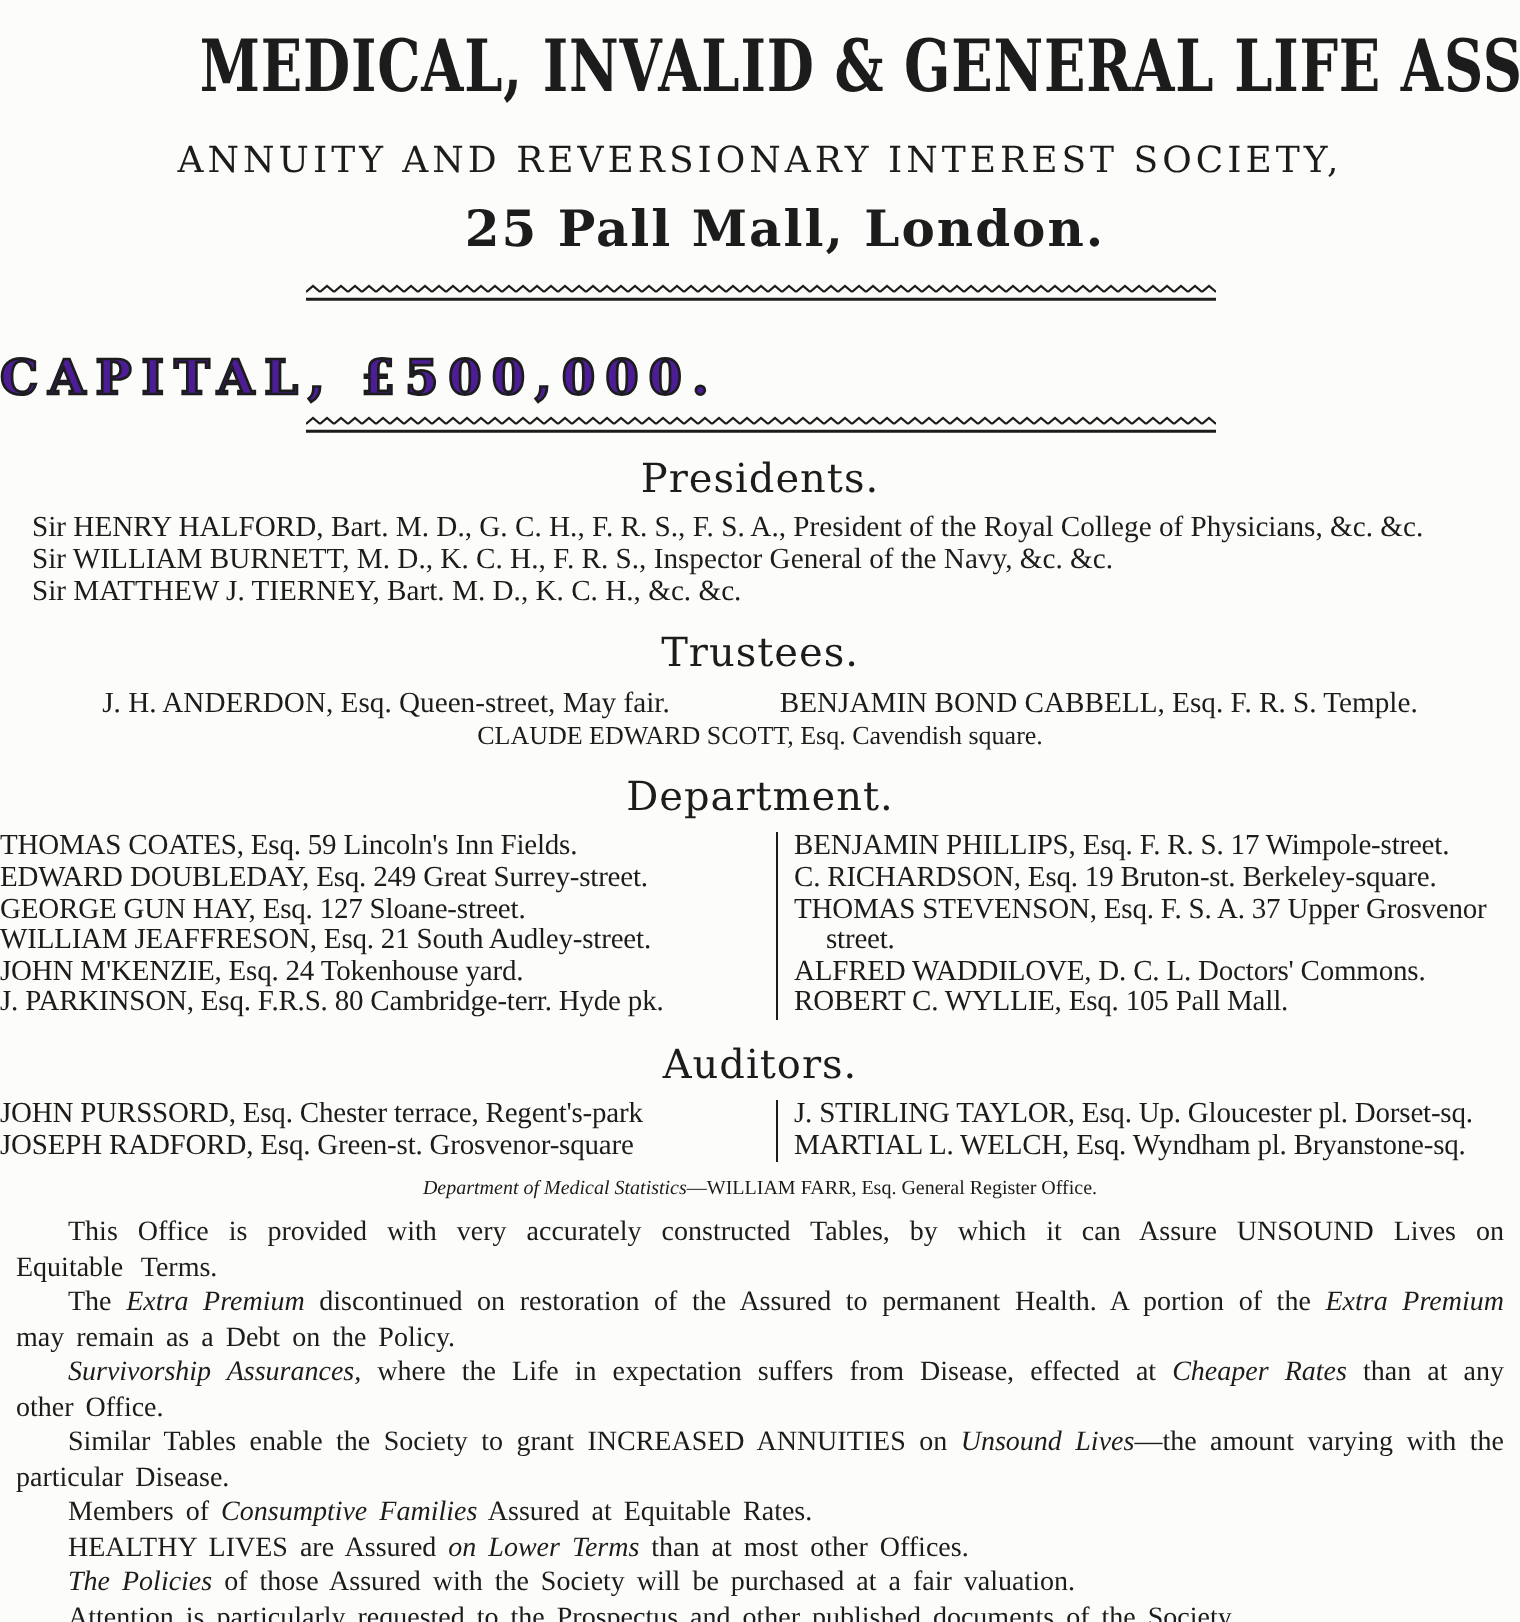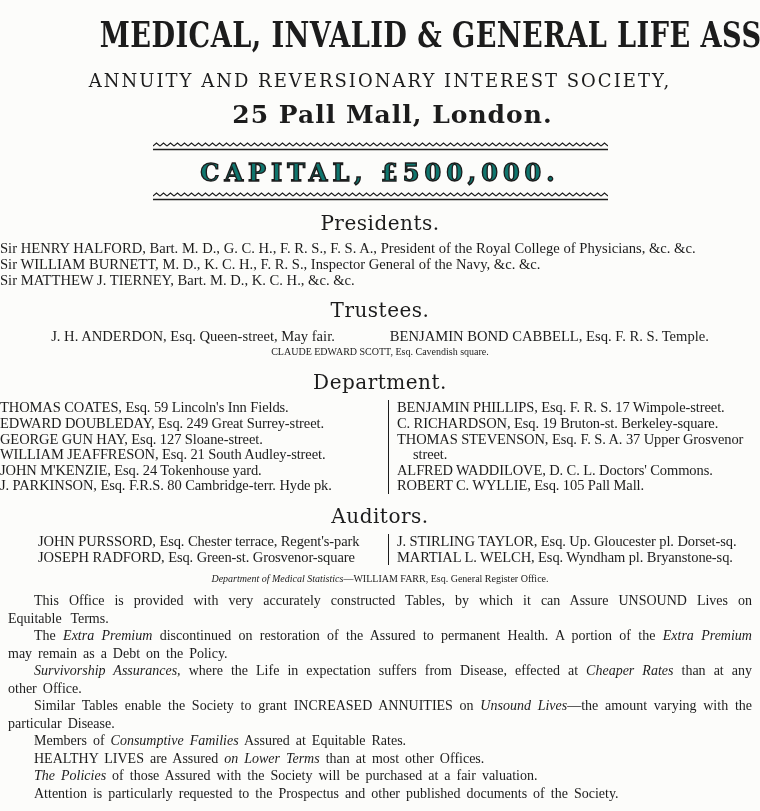"CAPITAL, £500,000." .capital { color: #0f766e -> #4c1d95; margin-top: 7px -> 23px; text-align: center -> left }
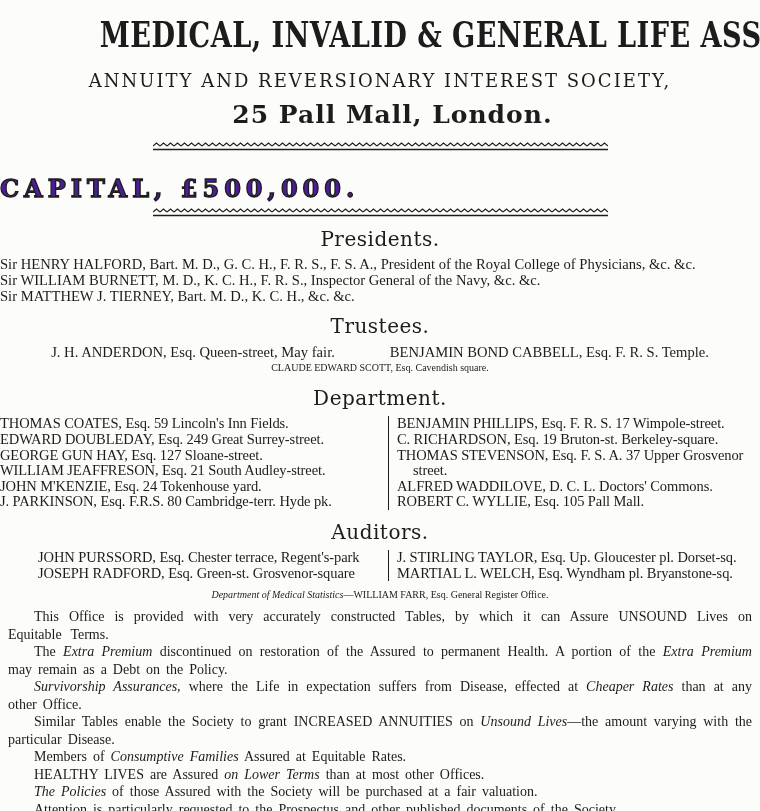"Sir HENRY HALFORD, Bart. M." .plist { padding-left: none -> 16px }
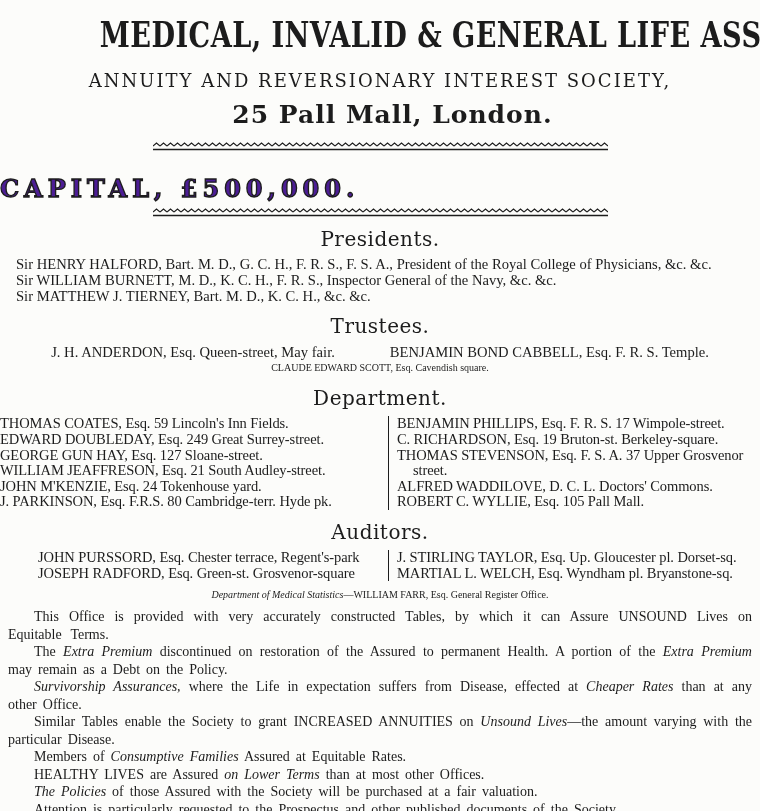"CLAUDE EDWARD SCOTT, Esq. Cavendish" .trow2 { font-size: 10px -> 13px }
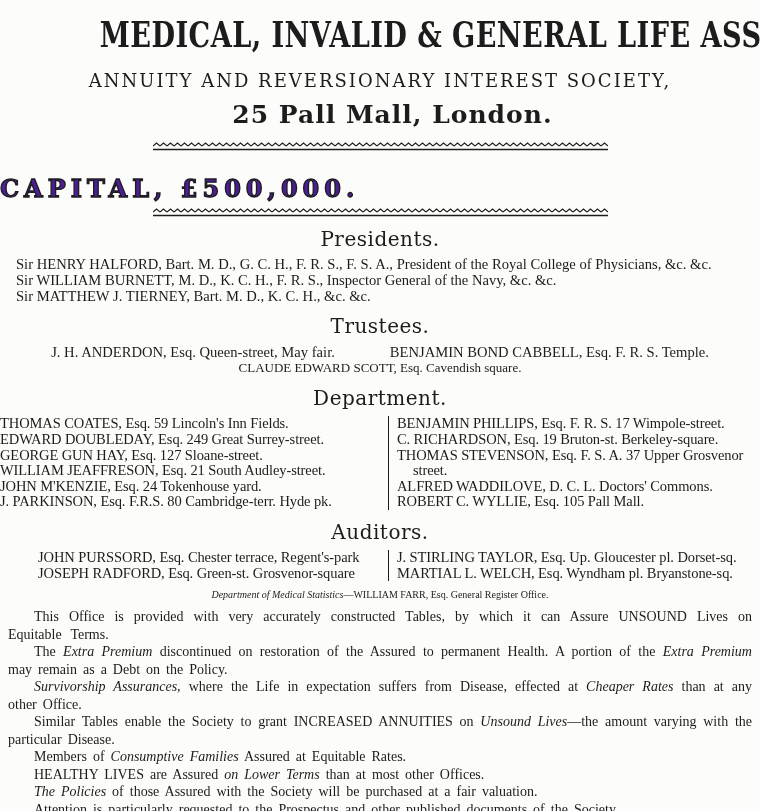"JOHN PURSSORD, Esq. Chester terrace," .auditors .tc-left { padding-left: 38px -> none }
